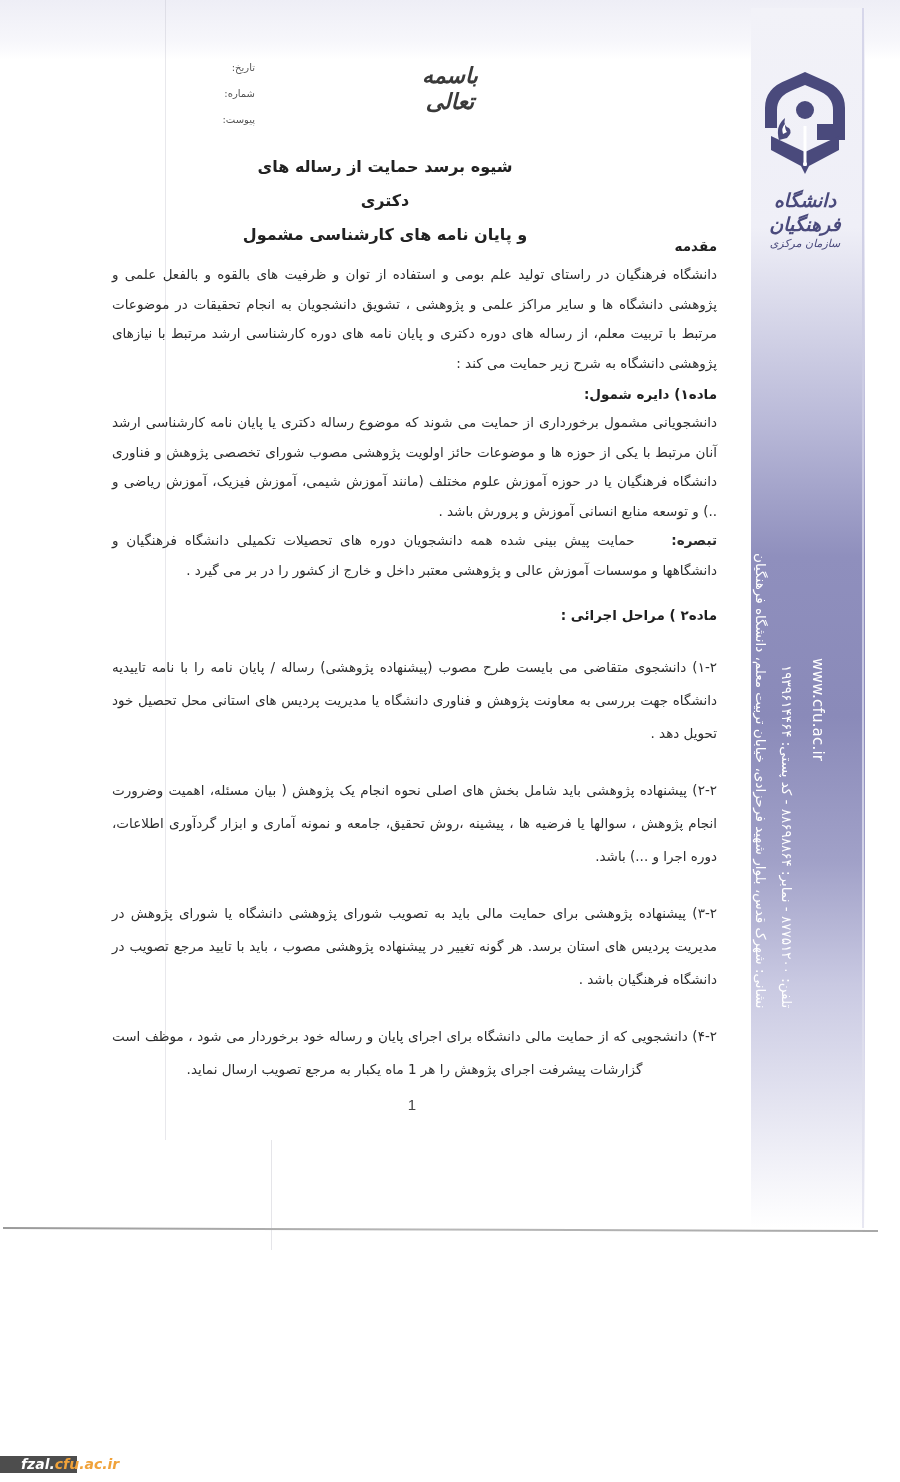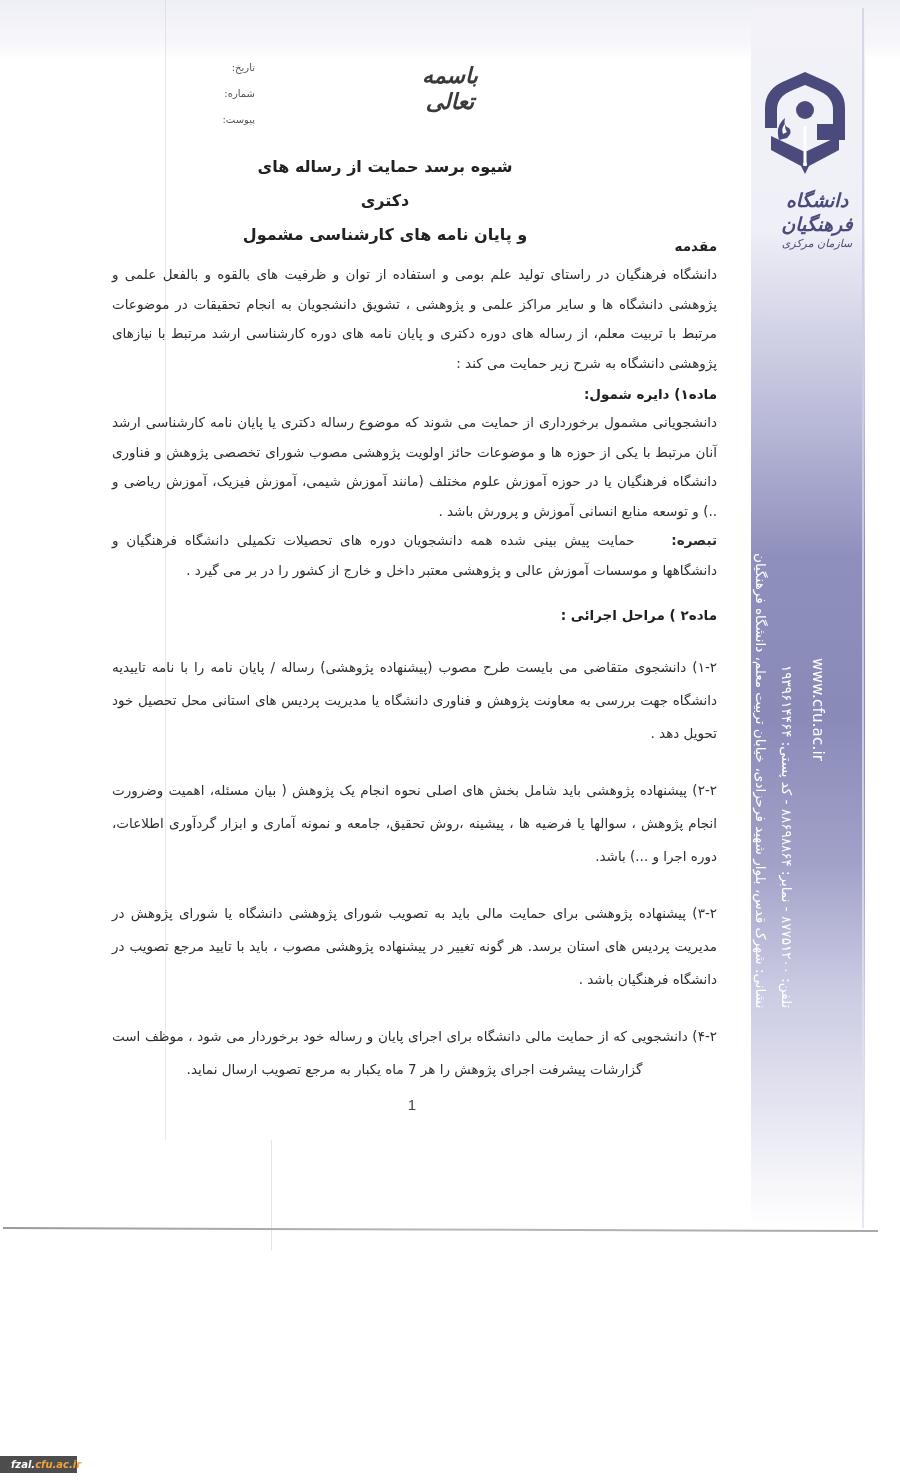"دانشگاه فرهنگیان" .logo-text { left: 12px -> 0 }
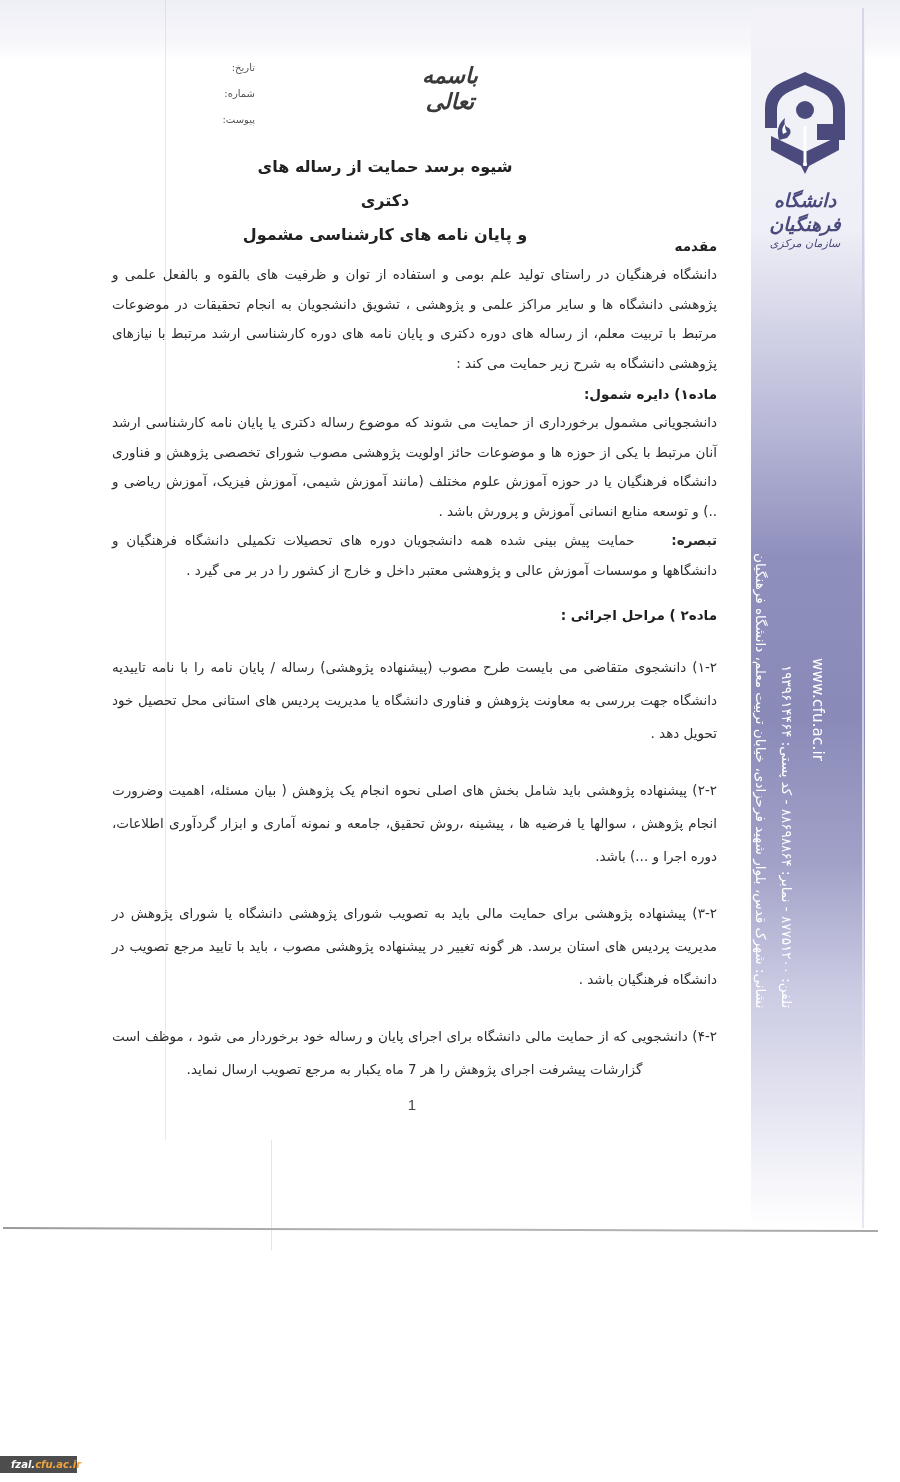"دانشجویی که از حمایت مالی" span { text: 7 -> 1 }
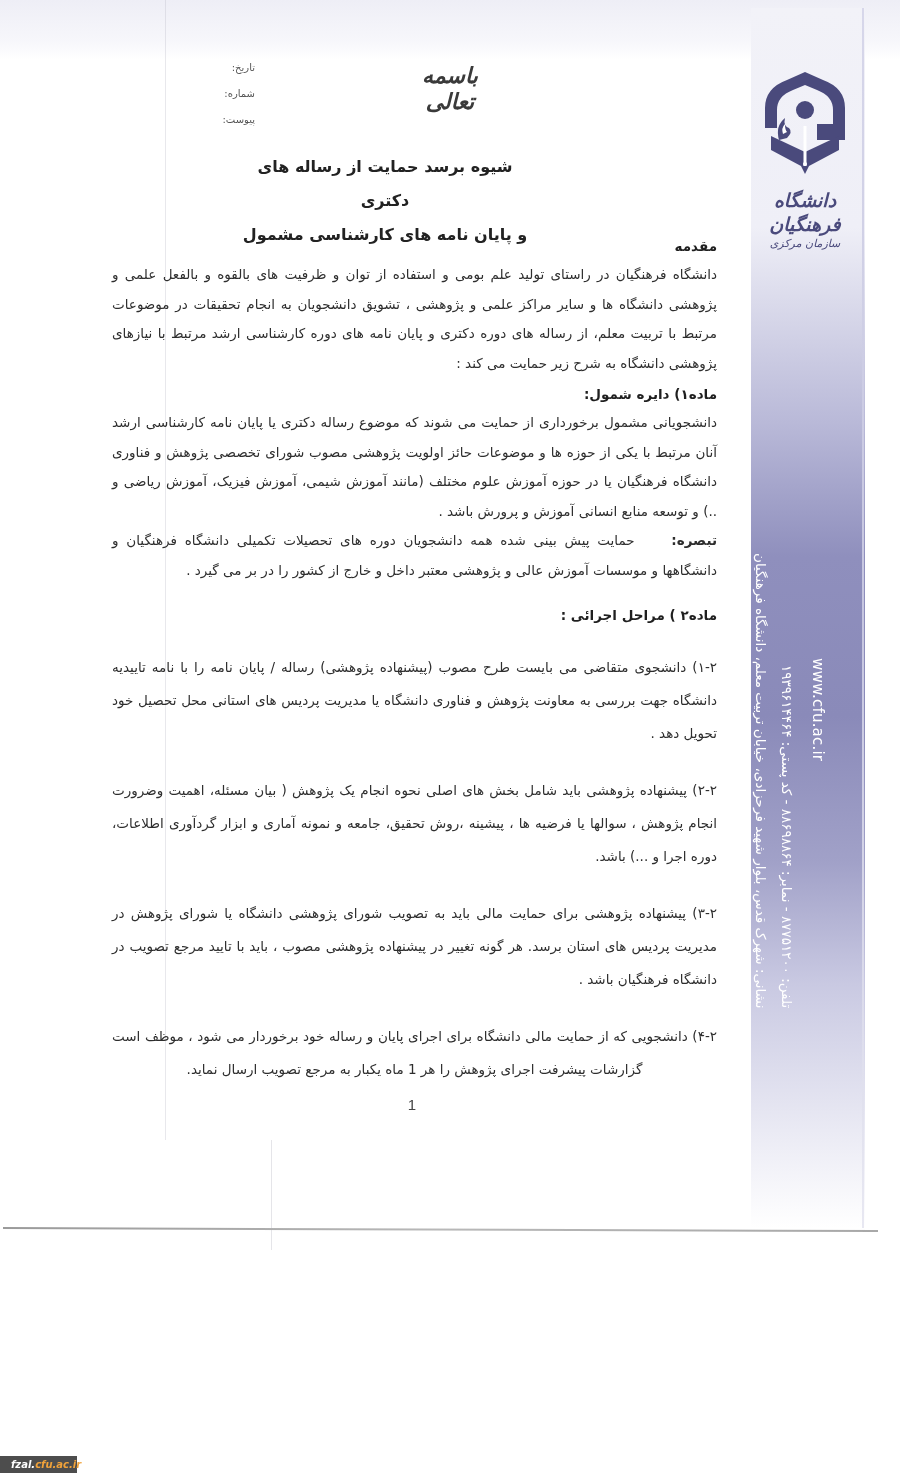"fzal.cfu.ac.ir" .watermark { font-size: 10px -> 14px; padding-left: 11px -> 21px }
